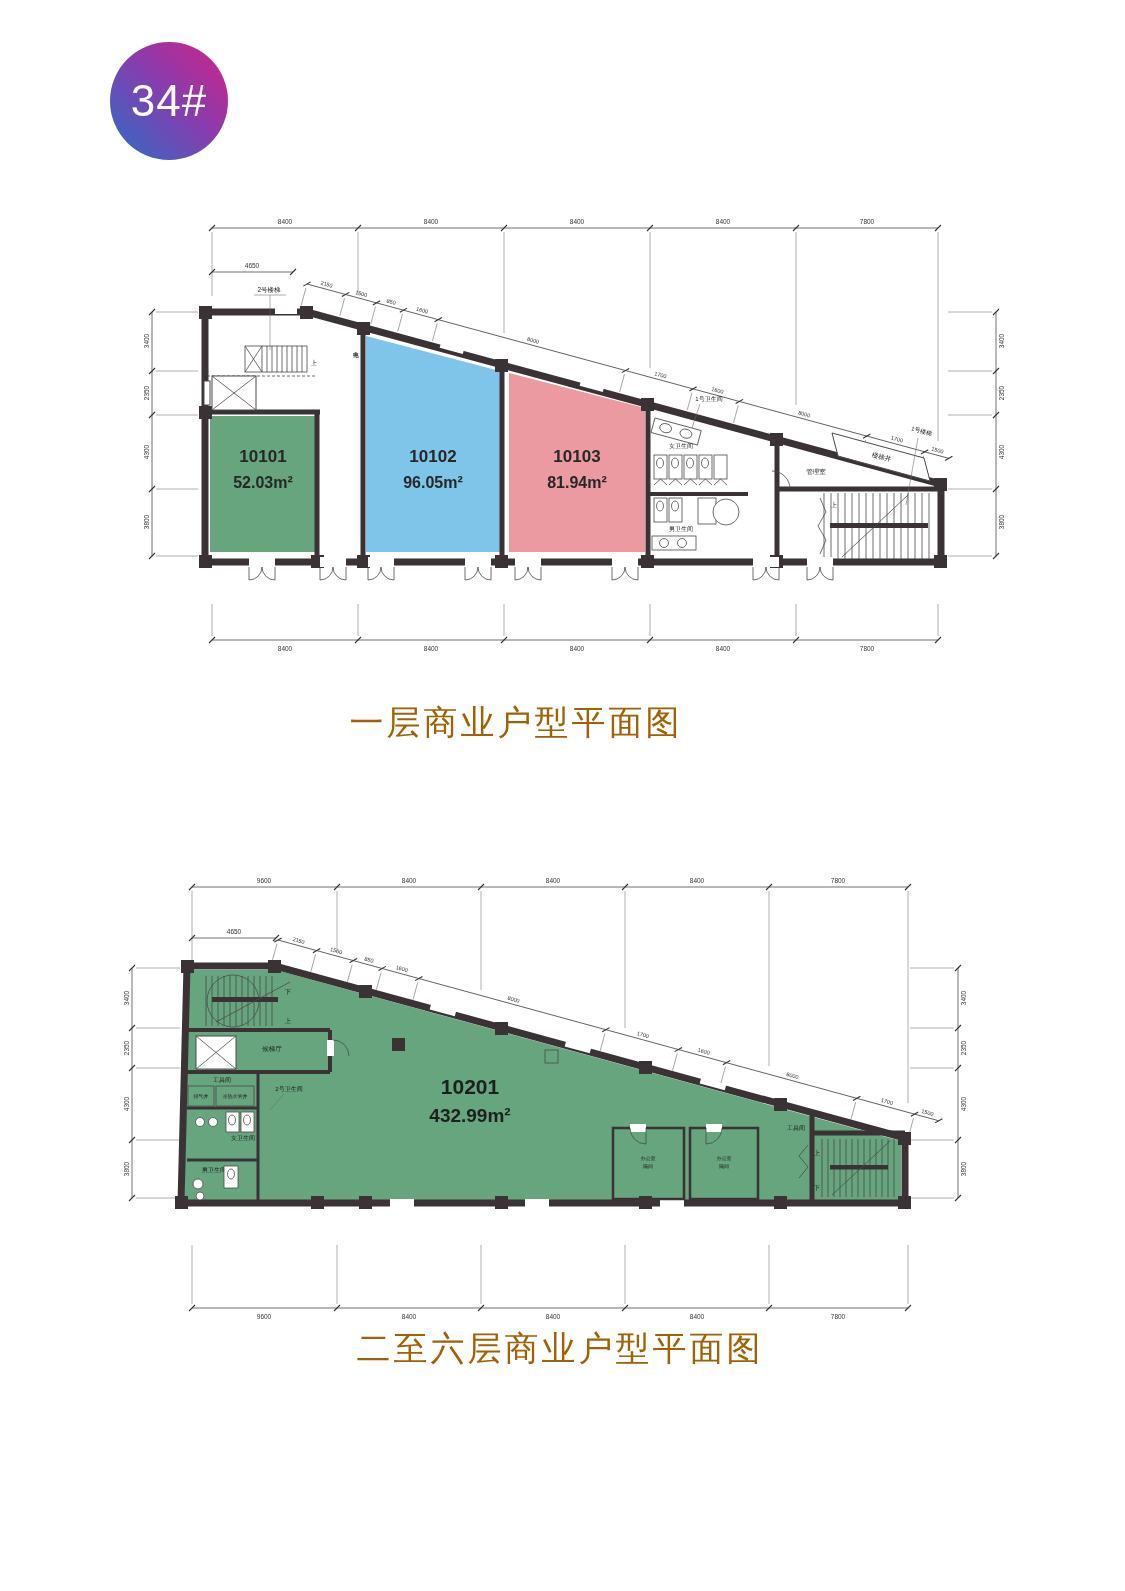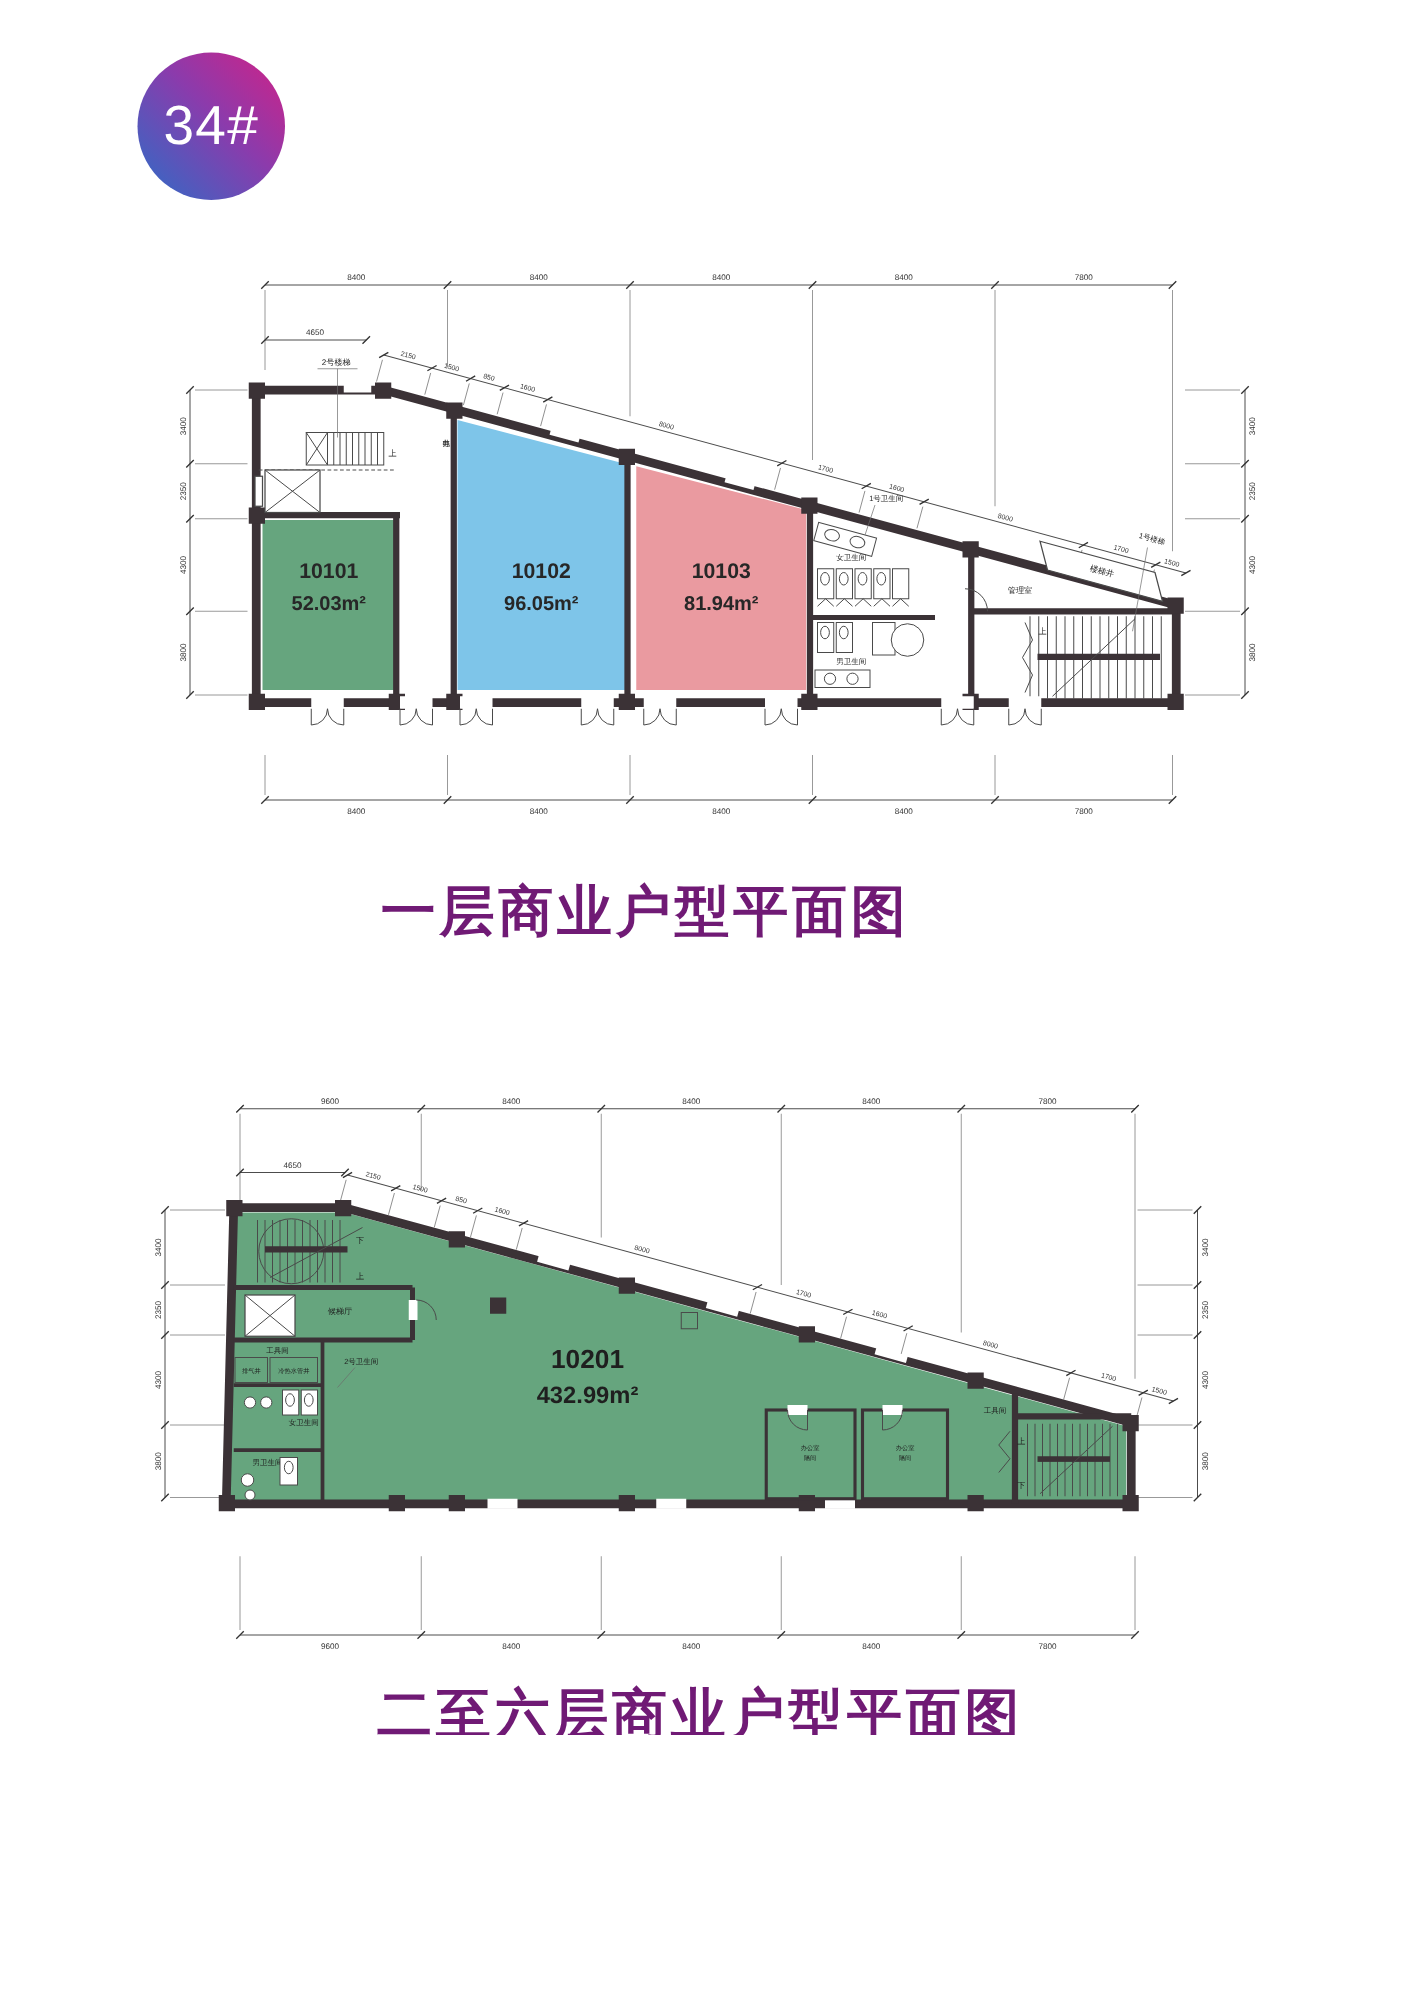"一层商业户型平面图" .plan-title { color: #701a75 -> #a16207; font-size: 44px -> 34px; font-weight: 700 -> 400 }
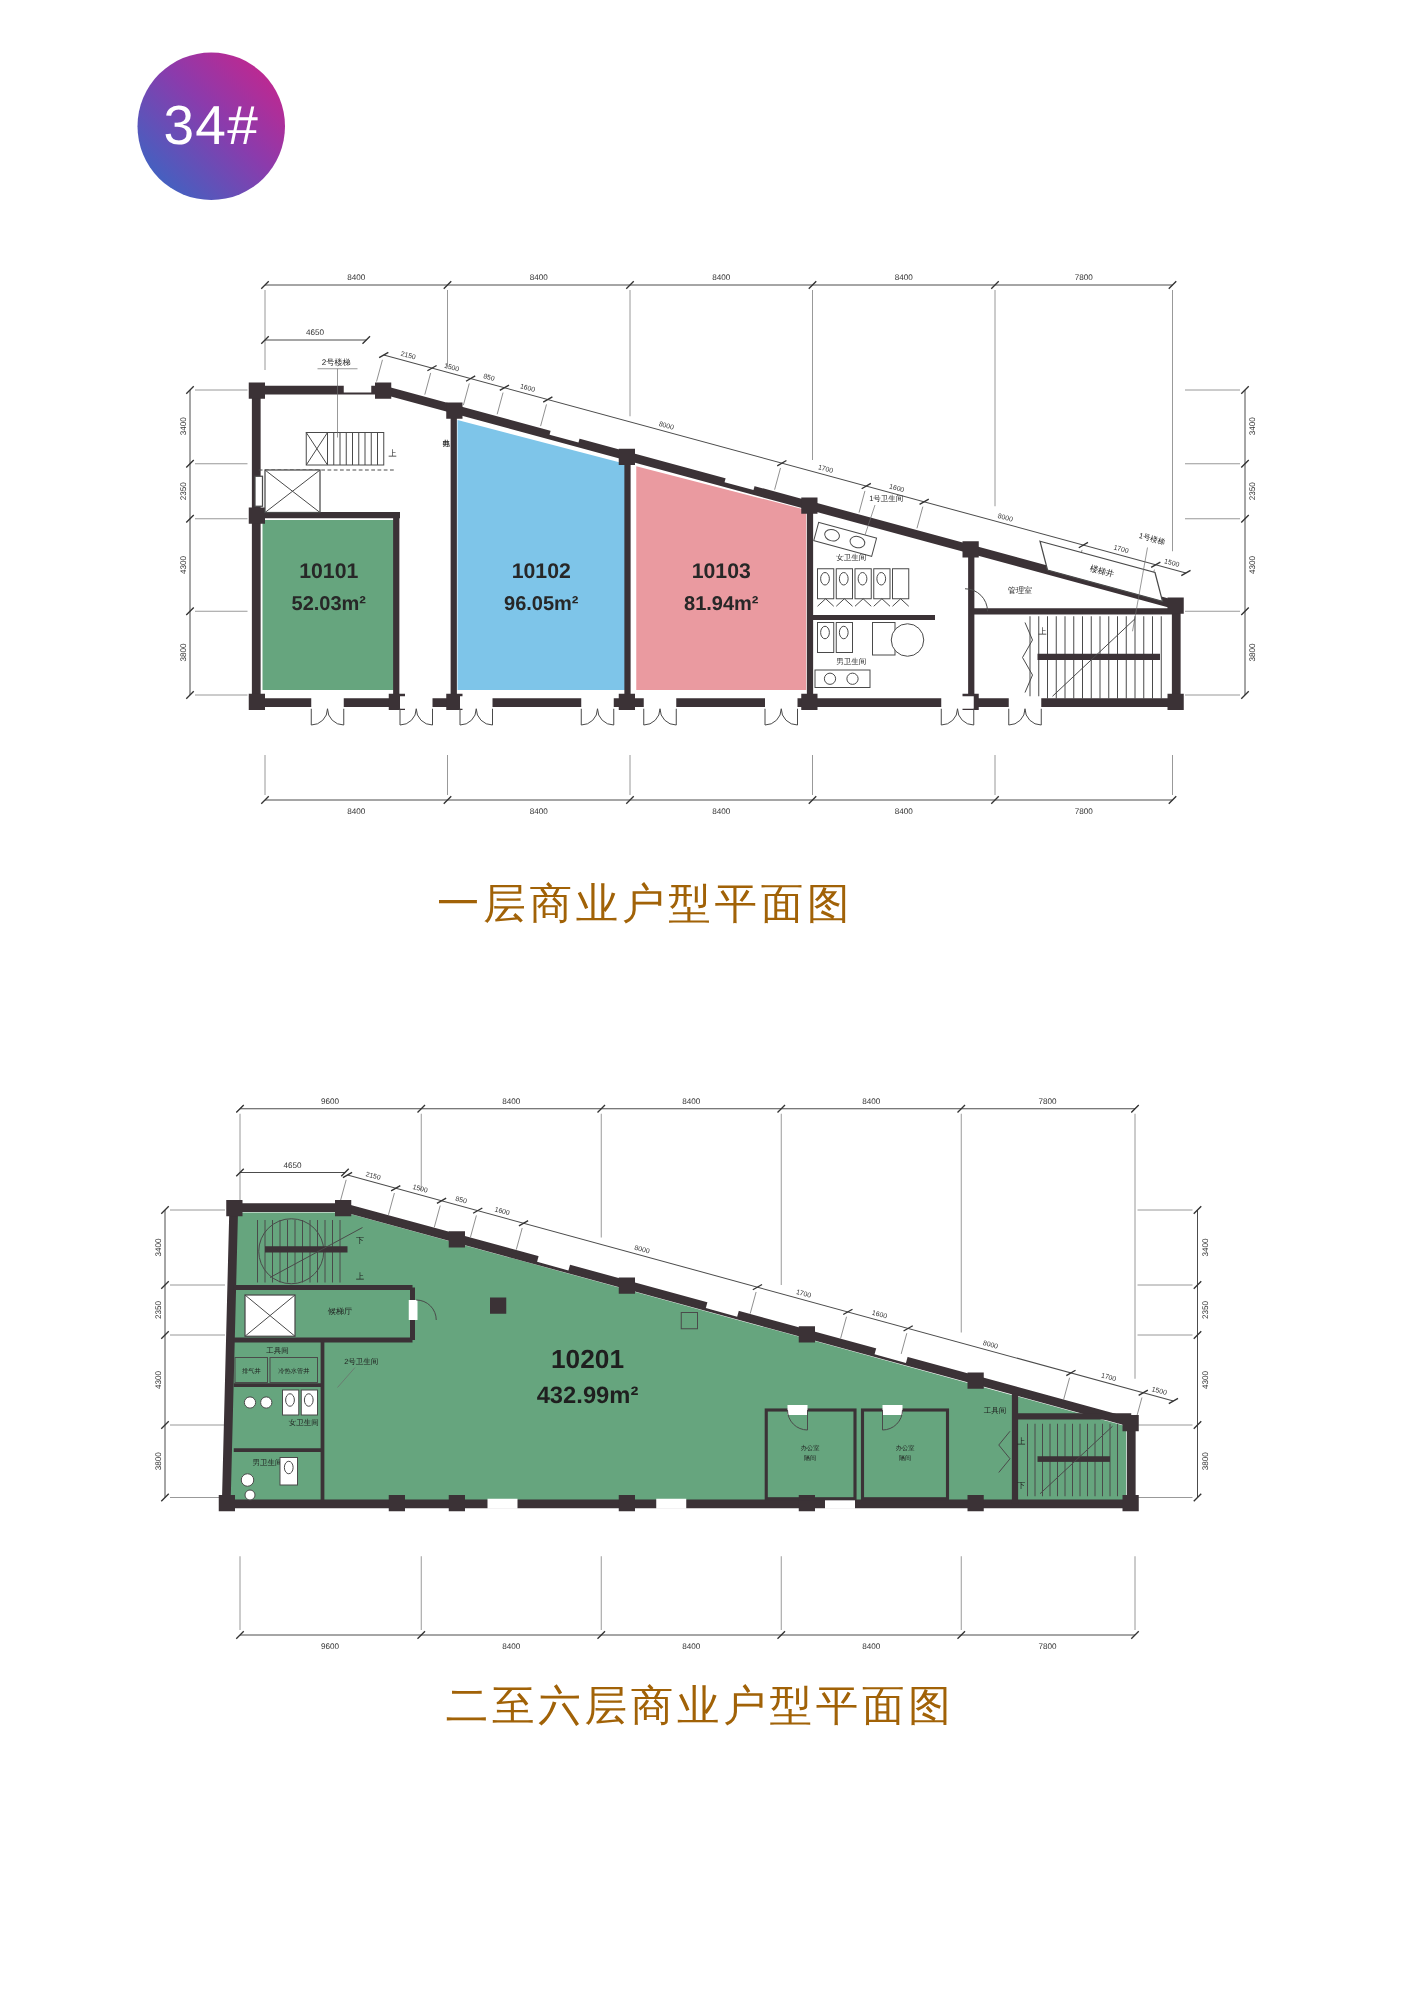"二至六层商业户型平面图" #title2 { margin-top: 16px -> none }
